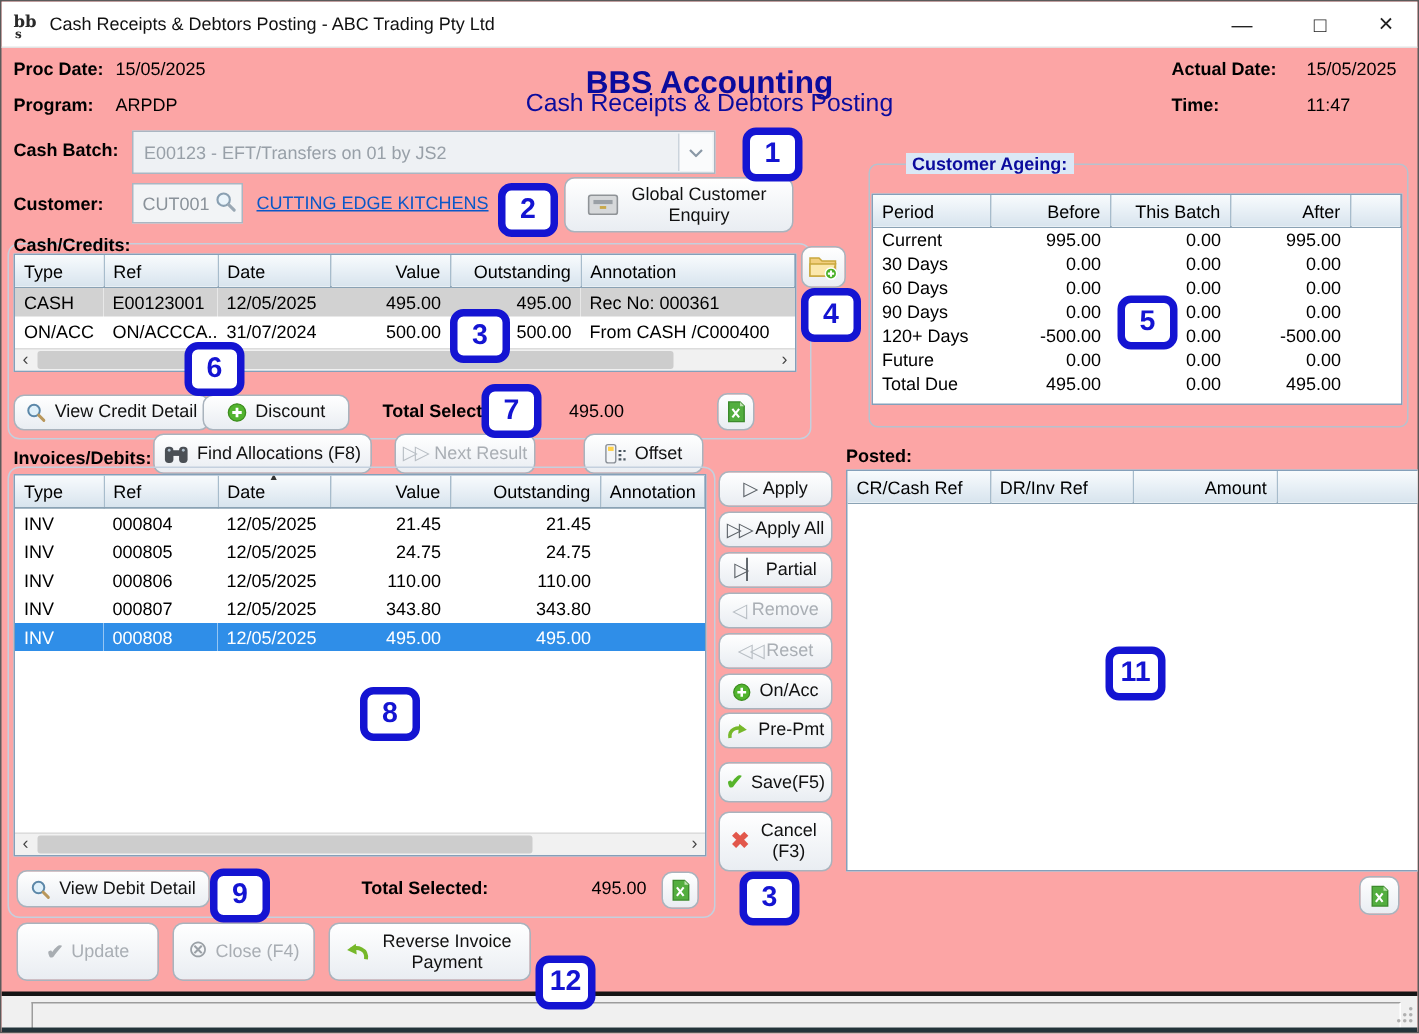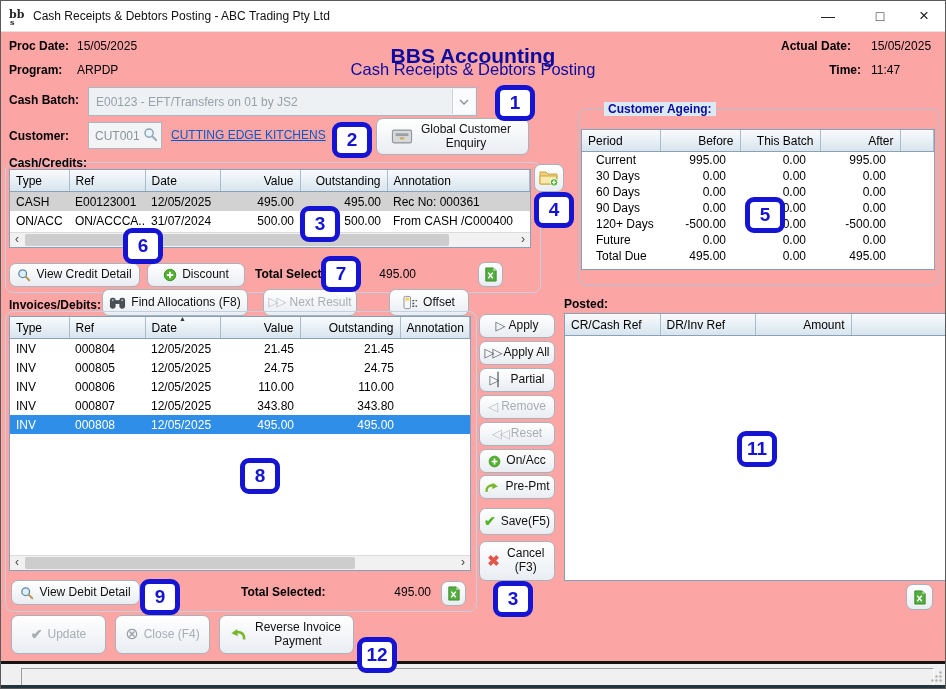"Time:" span.lbl { text-align: right -> none }
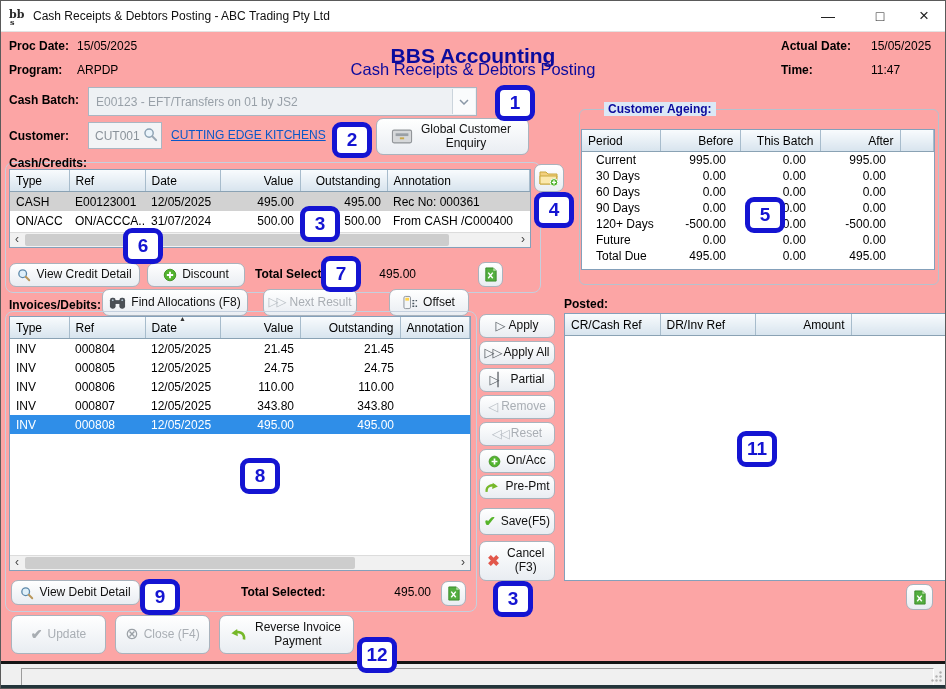"Current" .tight td { padding: 1px 14px -> 1px 6px }
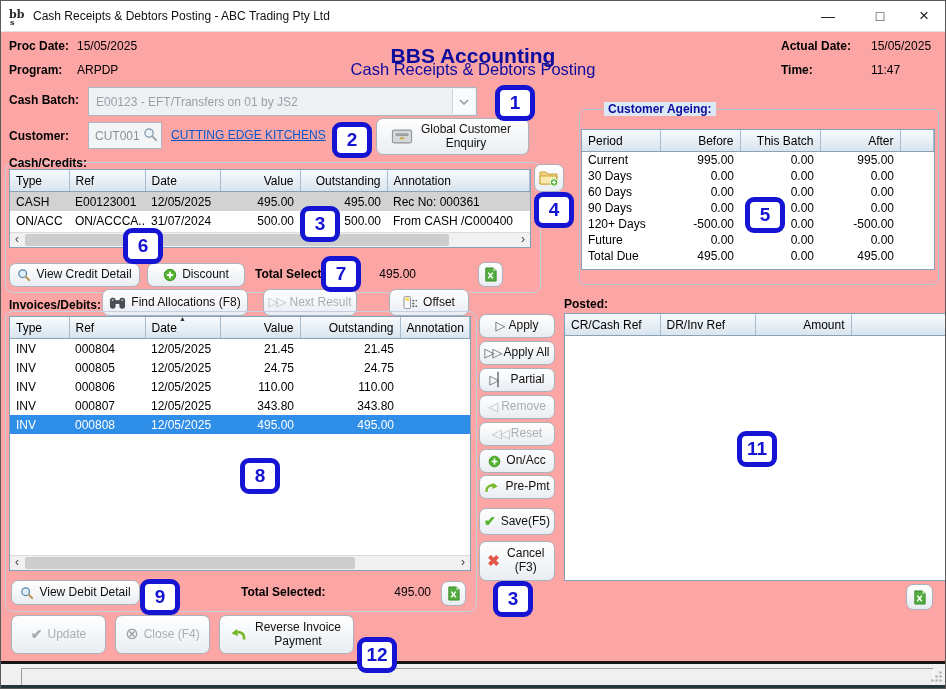"Discount" div.btn { left: 146px -> 134px }
